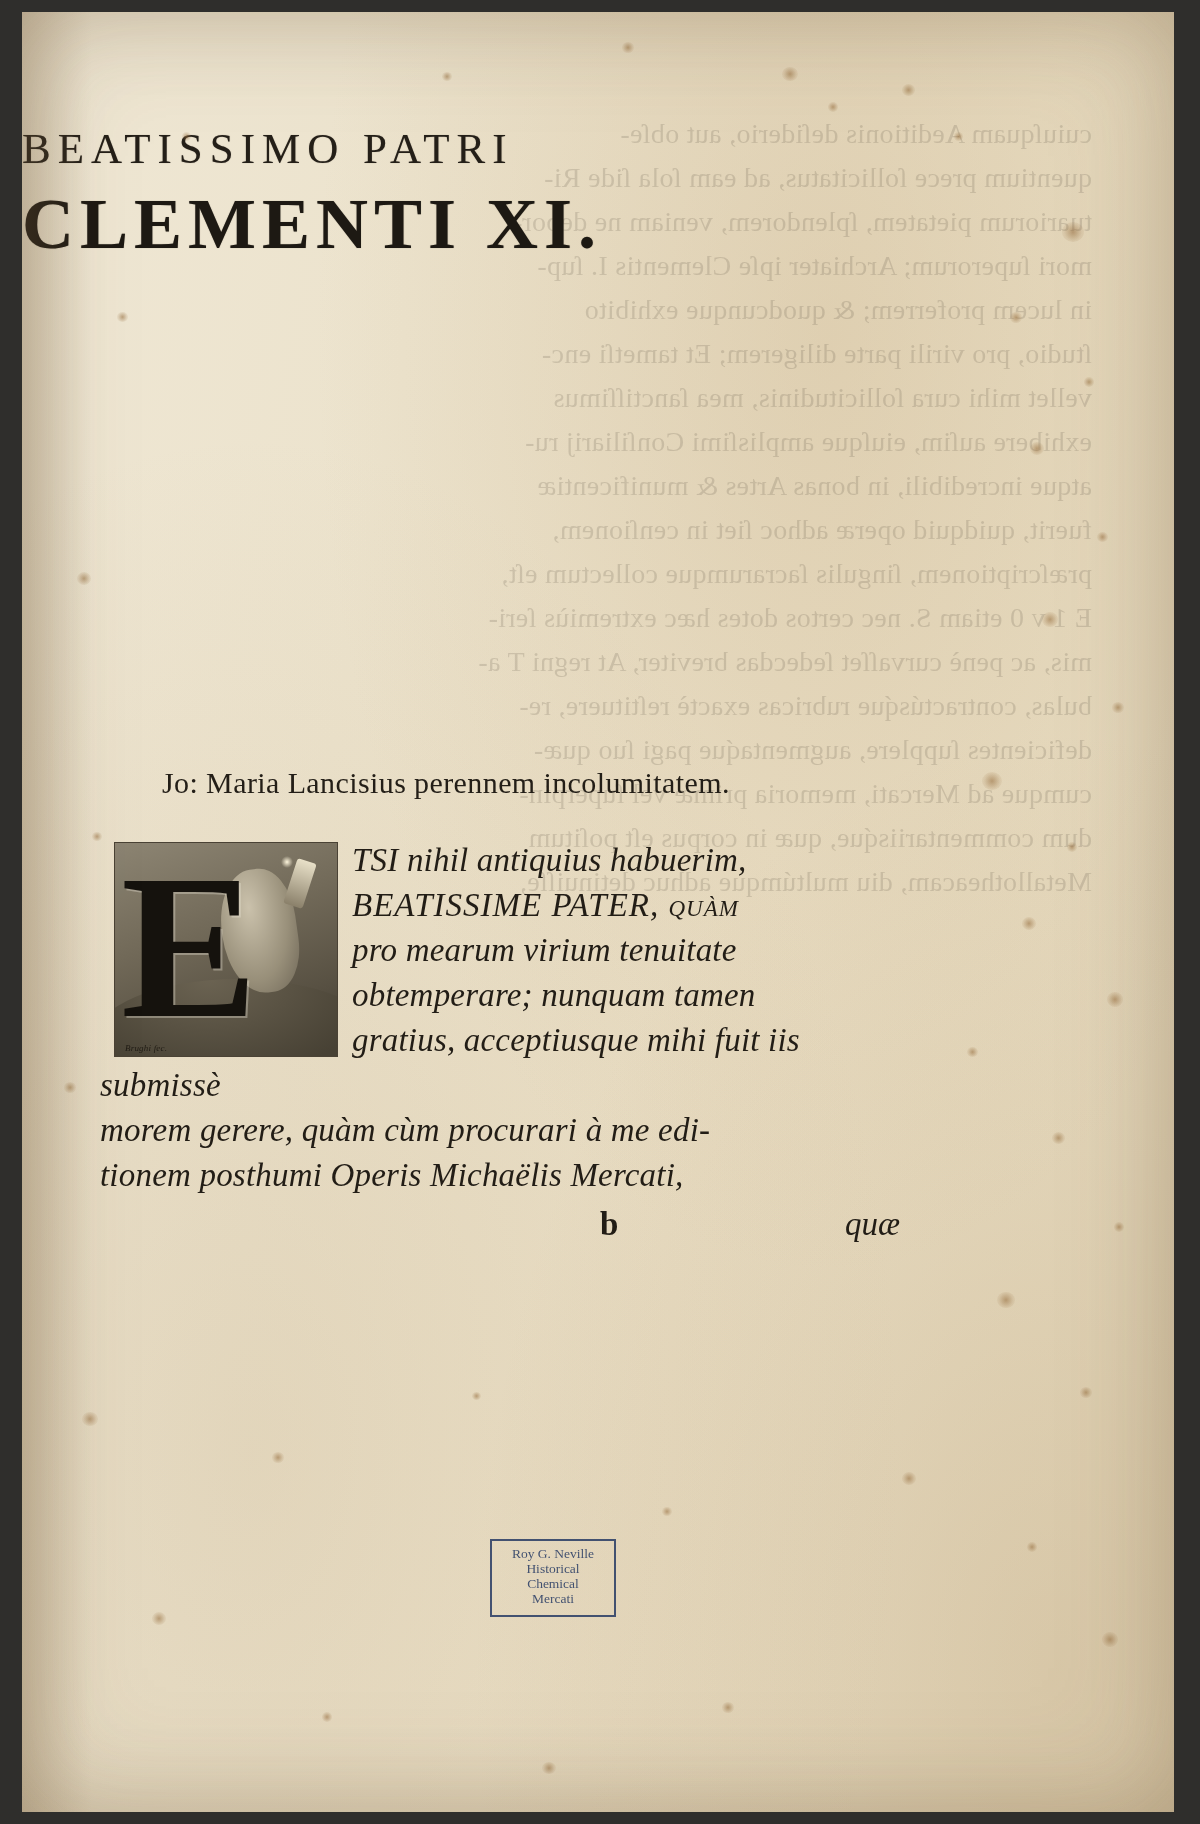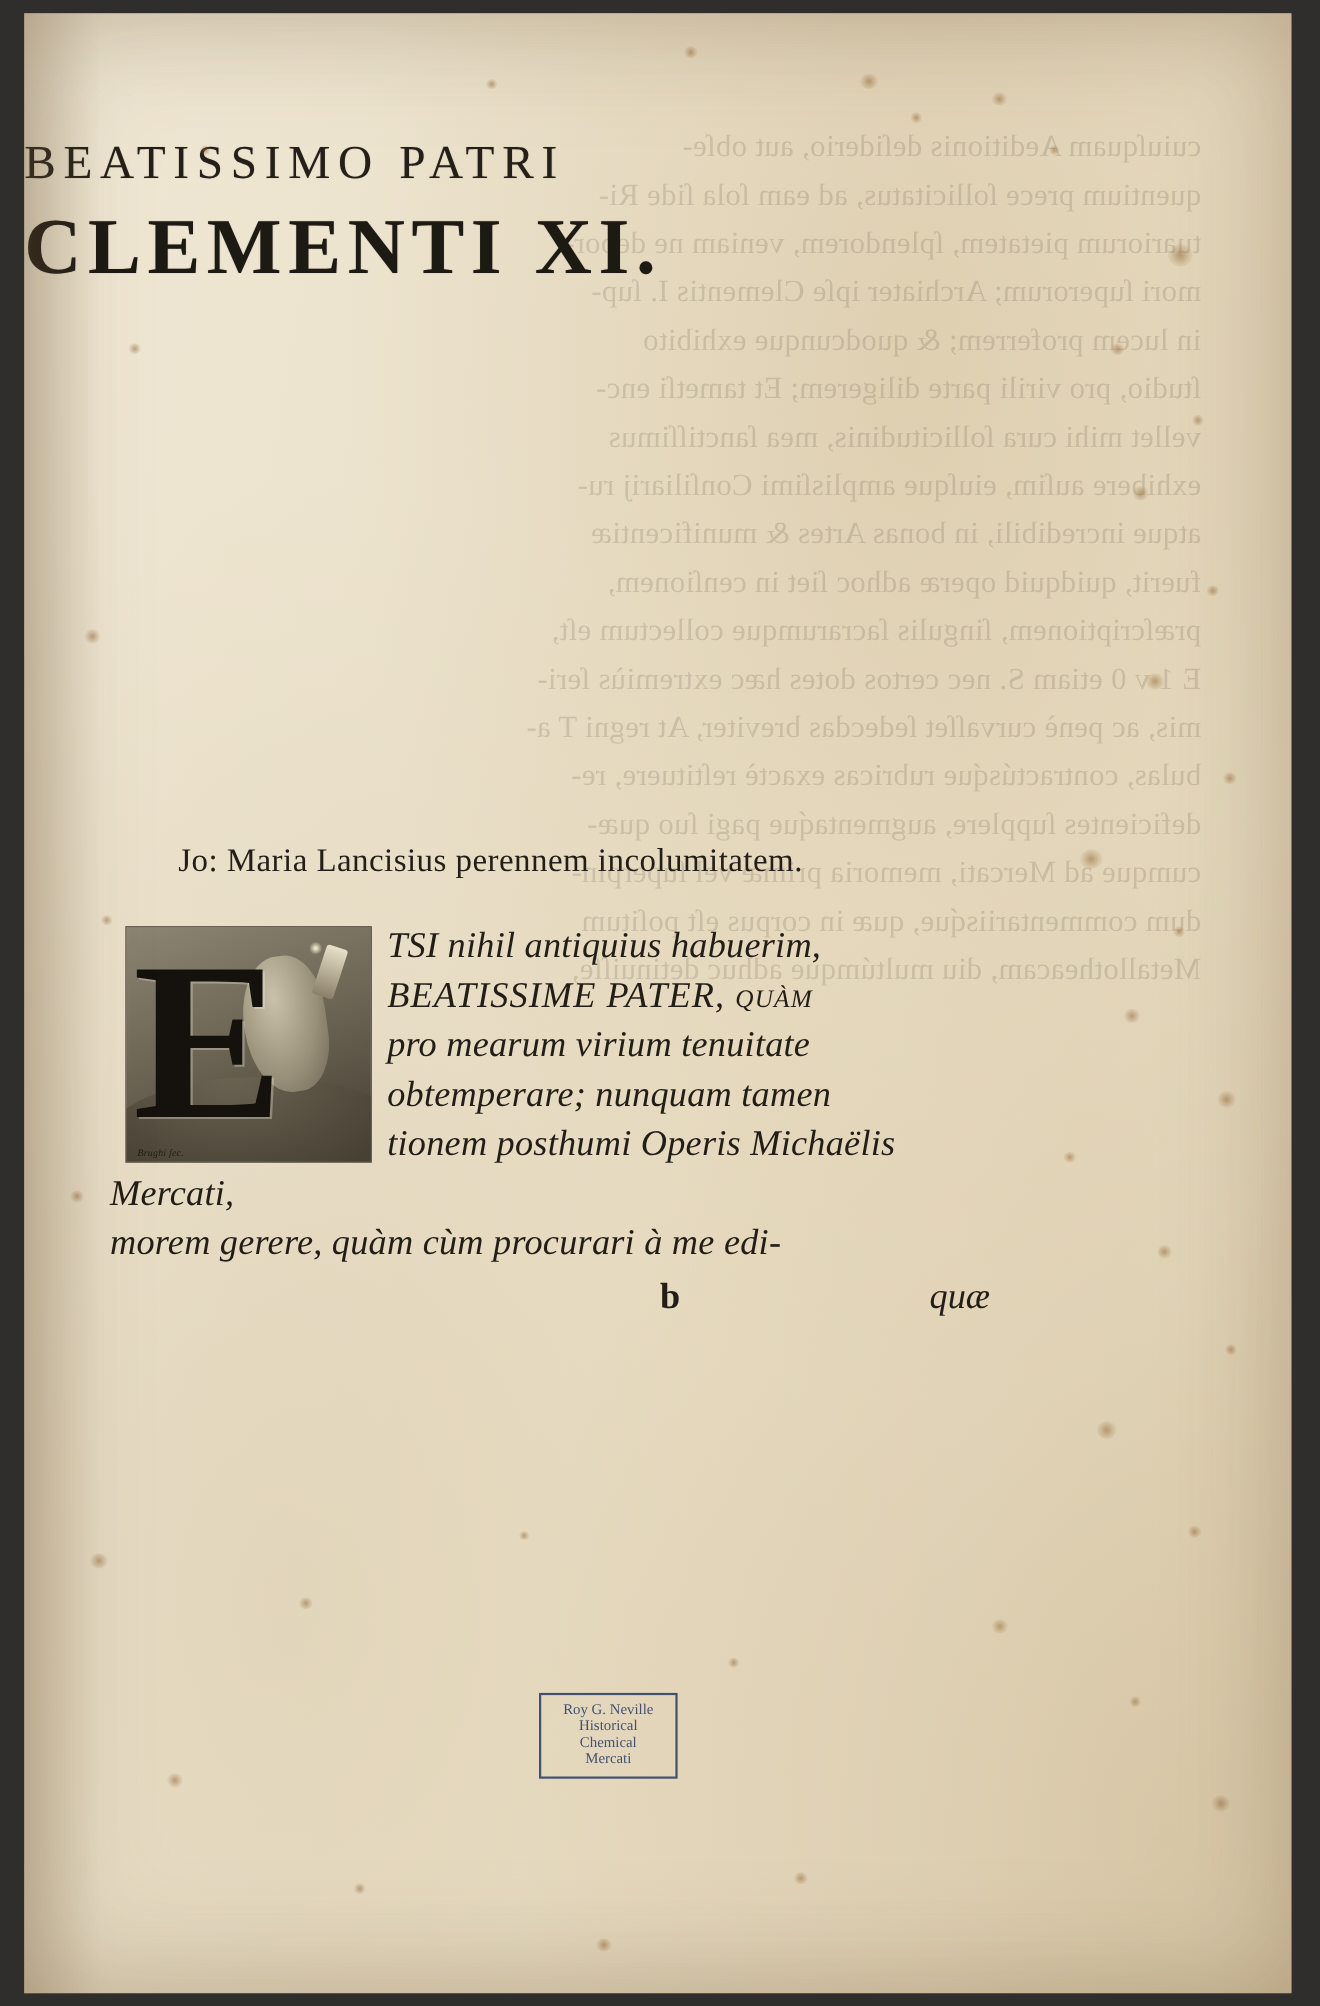"gratius, acceptiusque mihi fuit iis" p.full-lines { html: none -> <p>gratius, acceptiusque mihi fuit iis submissè</p> }
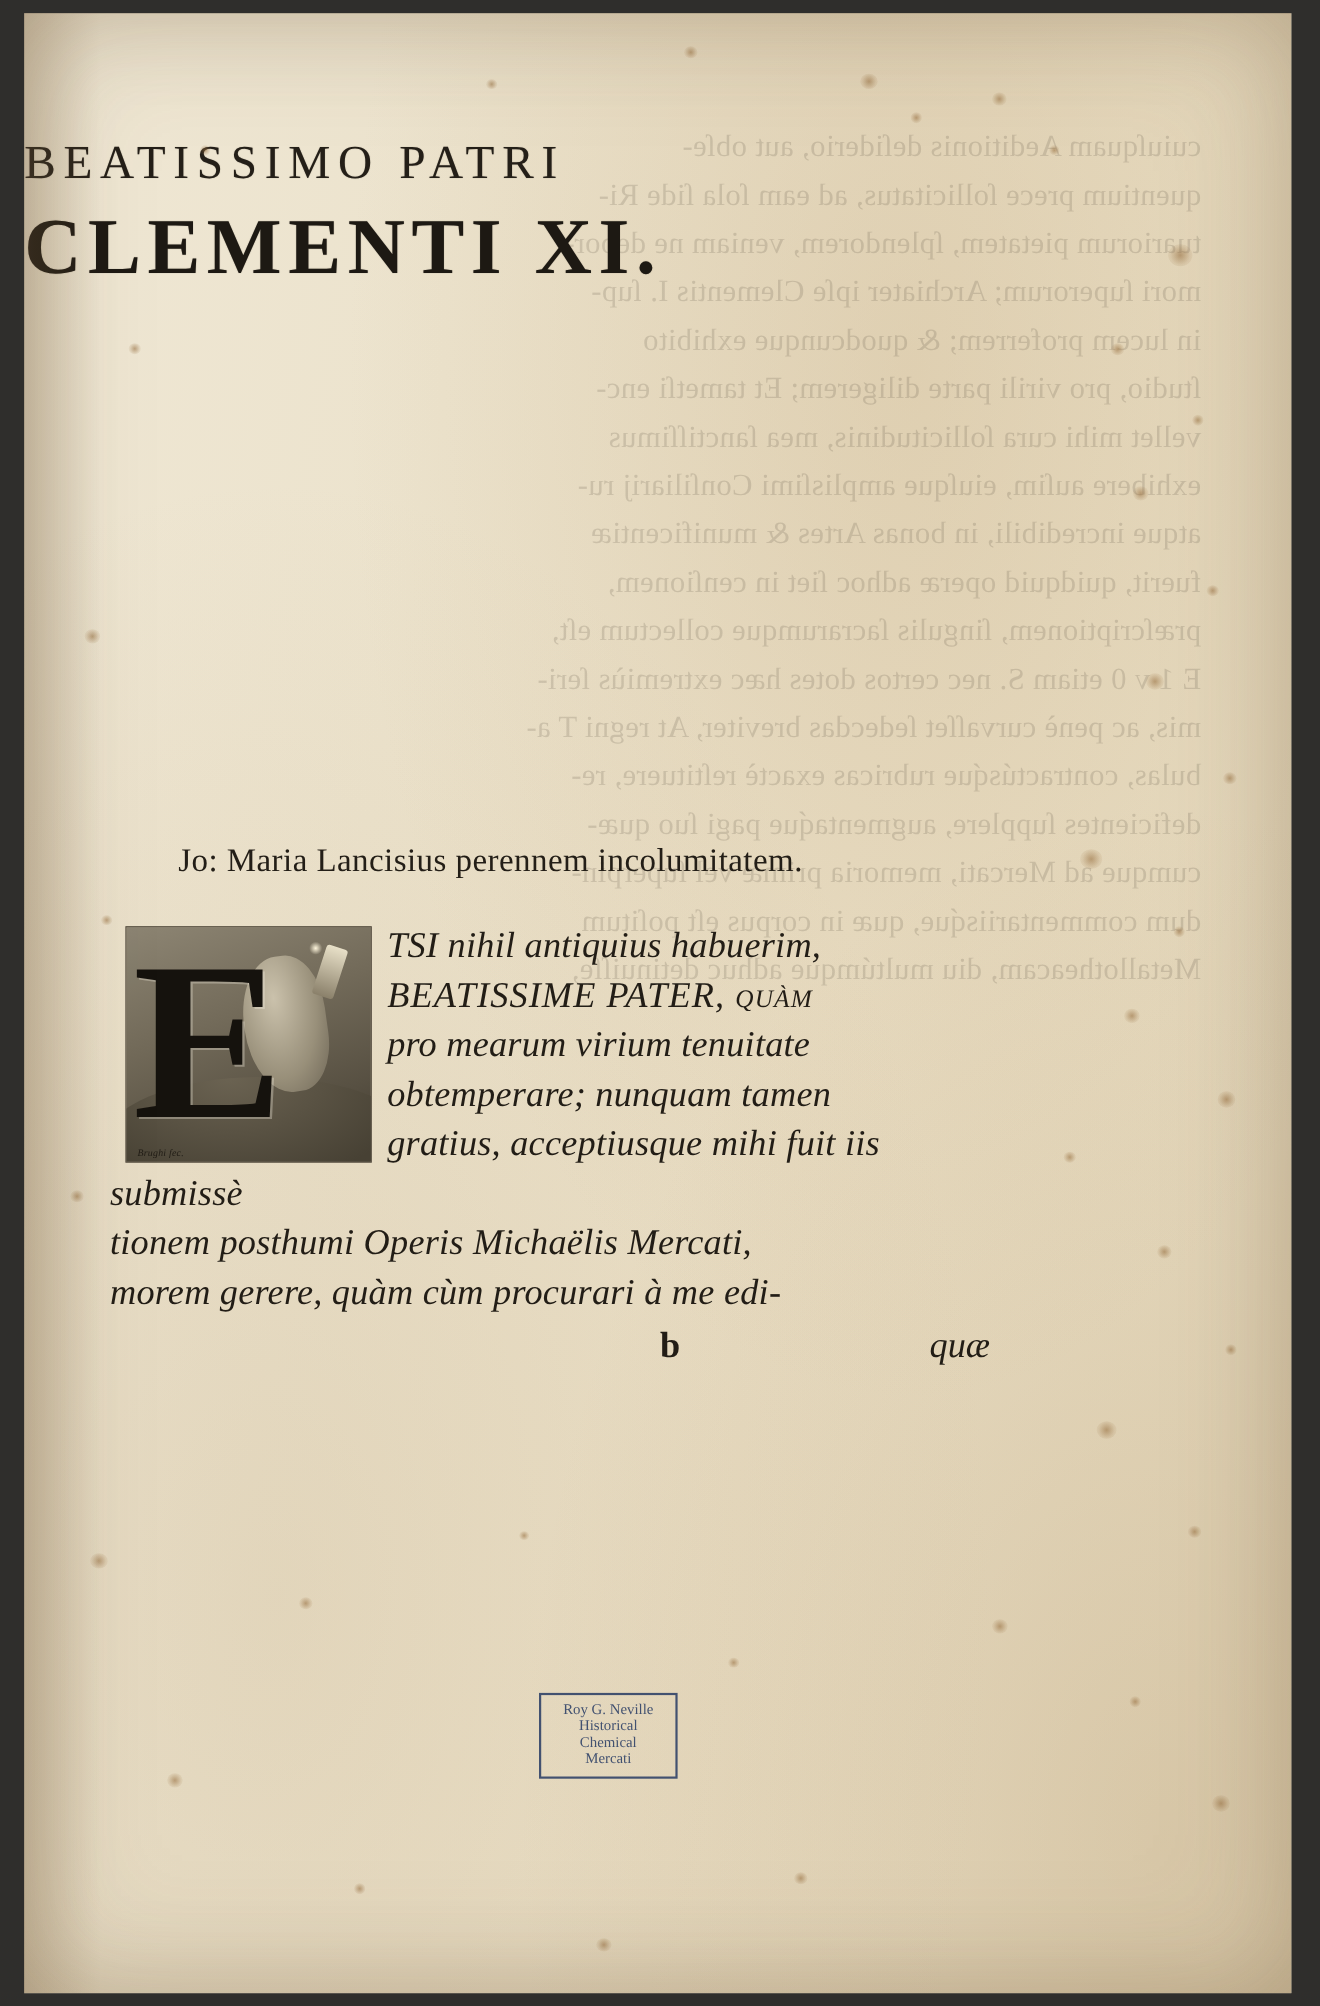"tionem posthumi Operis Michaëlis" p.full-lines { order: before "morem gerere, quàm cùm procurari" -> after "morem gerere, quàm cùm procurari" }
